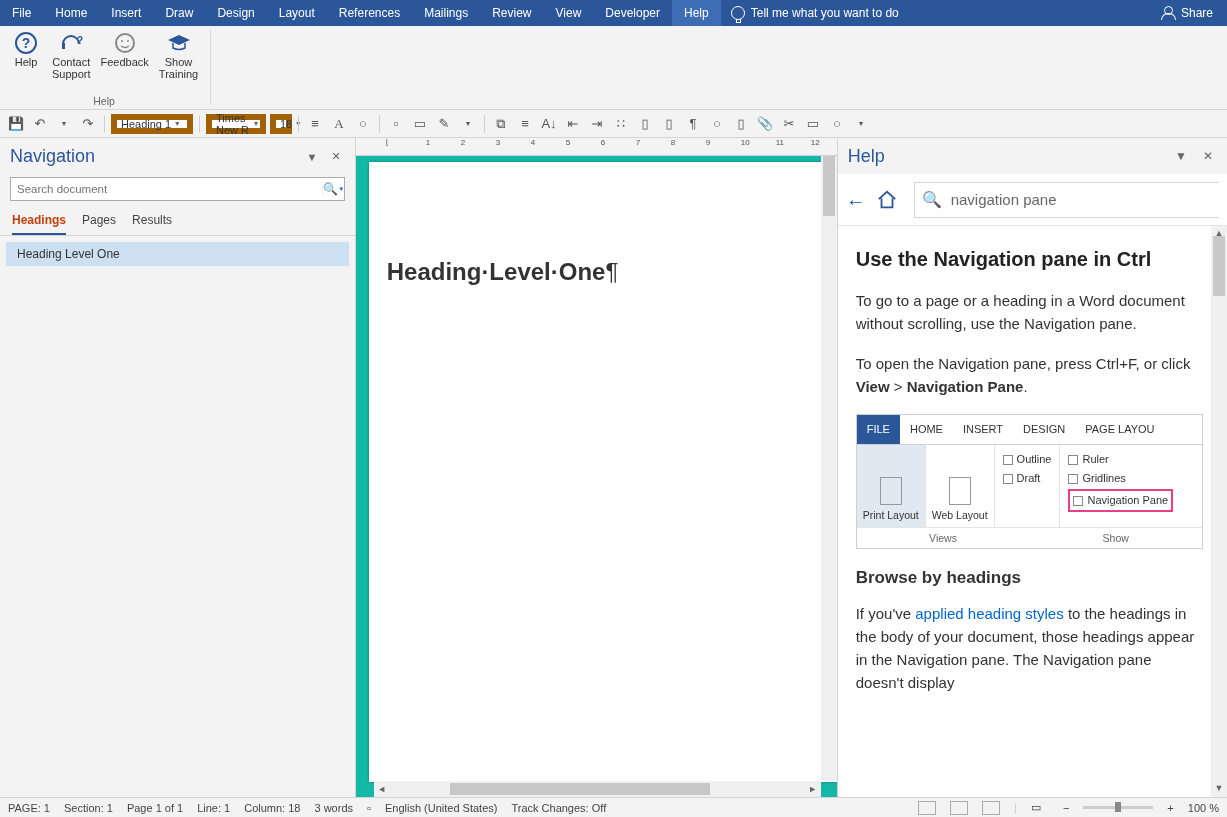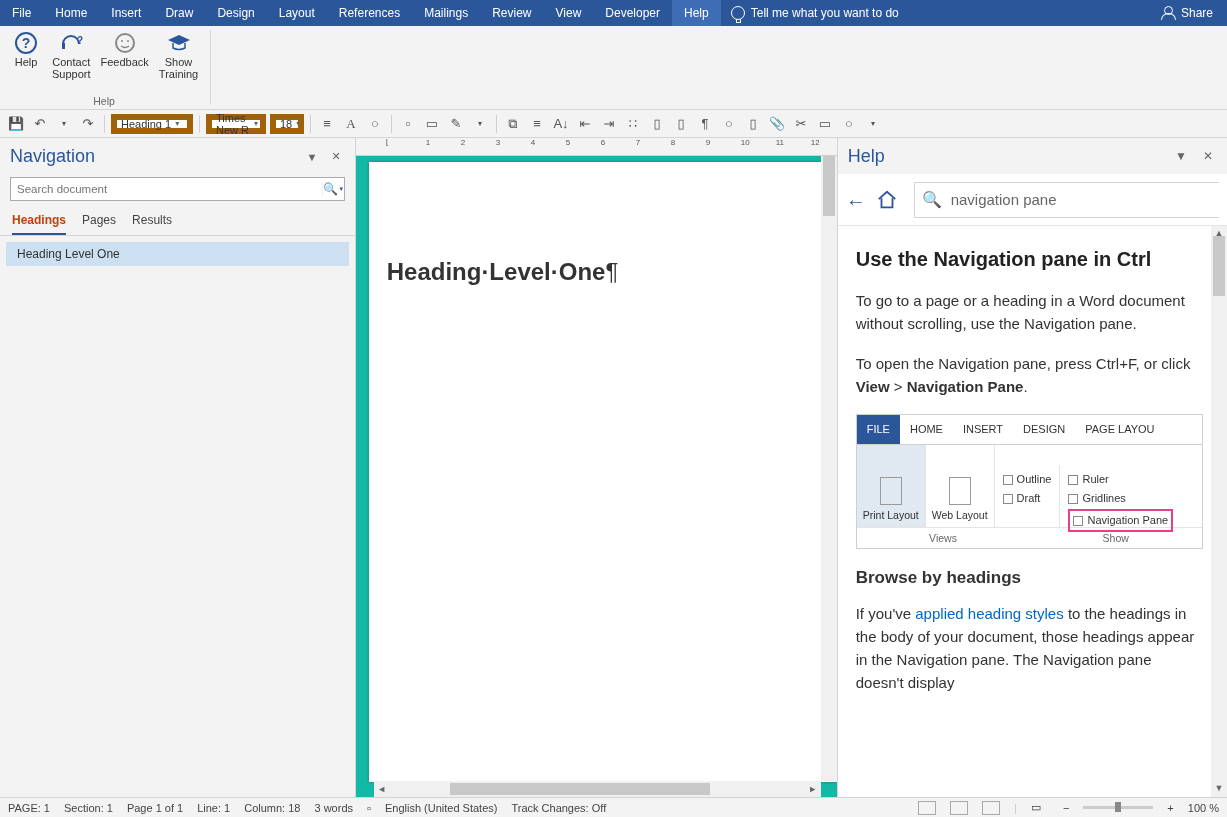"18" div.combo { width: 34px -> 22px }
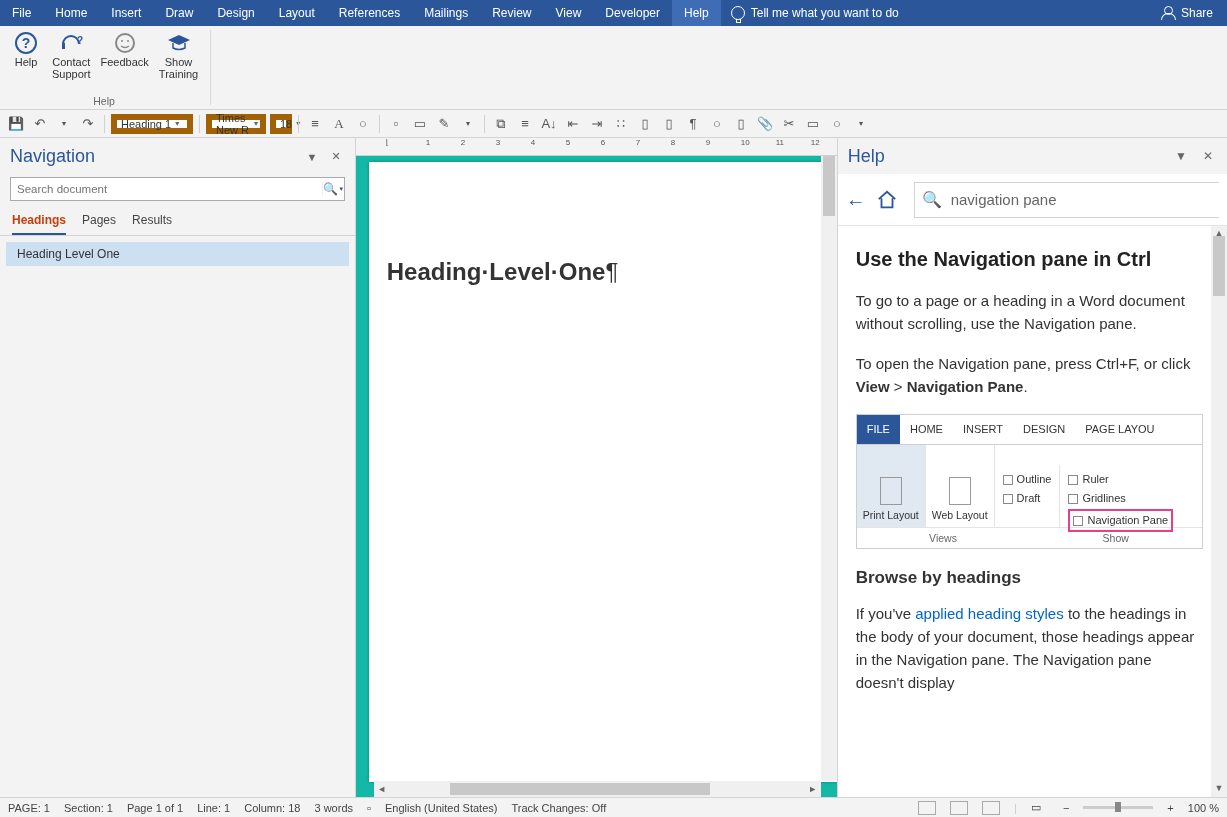"Outline" .illus-opts { margin-top: 20px -> none }
